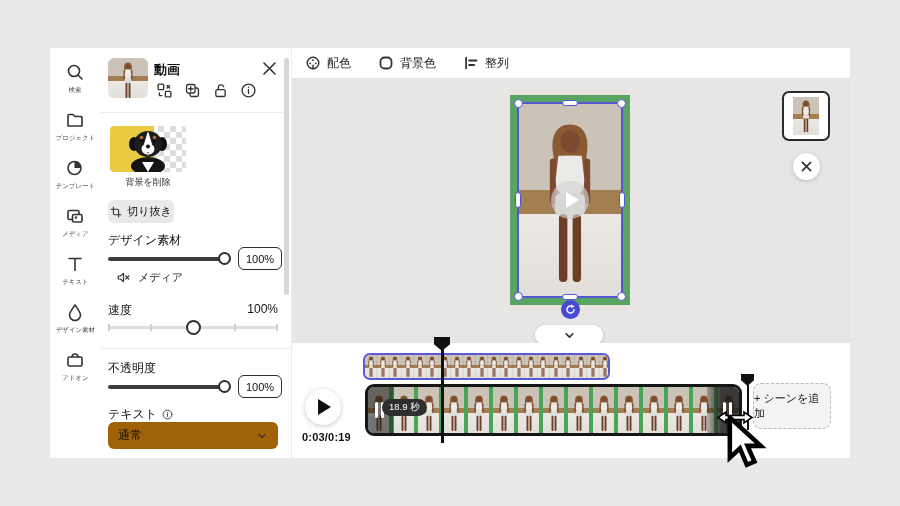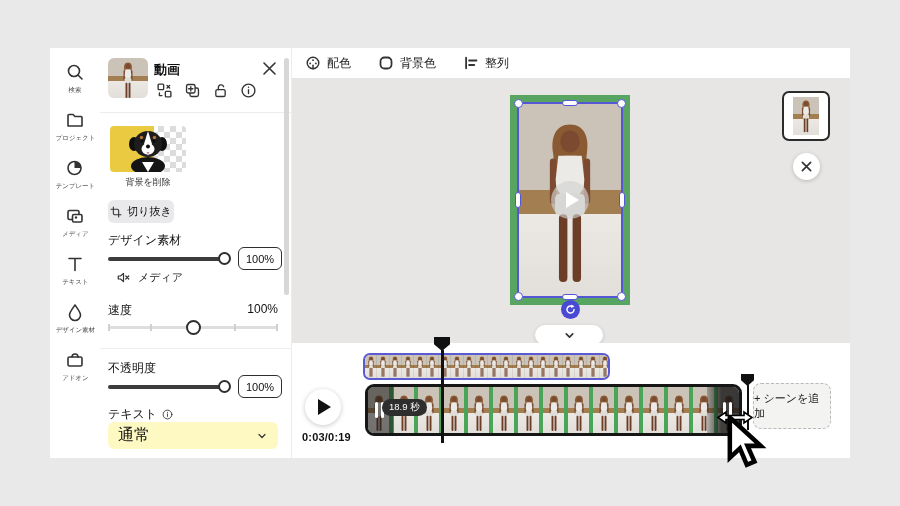"通常" .dd { background: #fef9c3 -> #a16207; font-size: 16px -> 12px }
